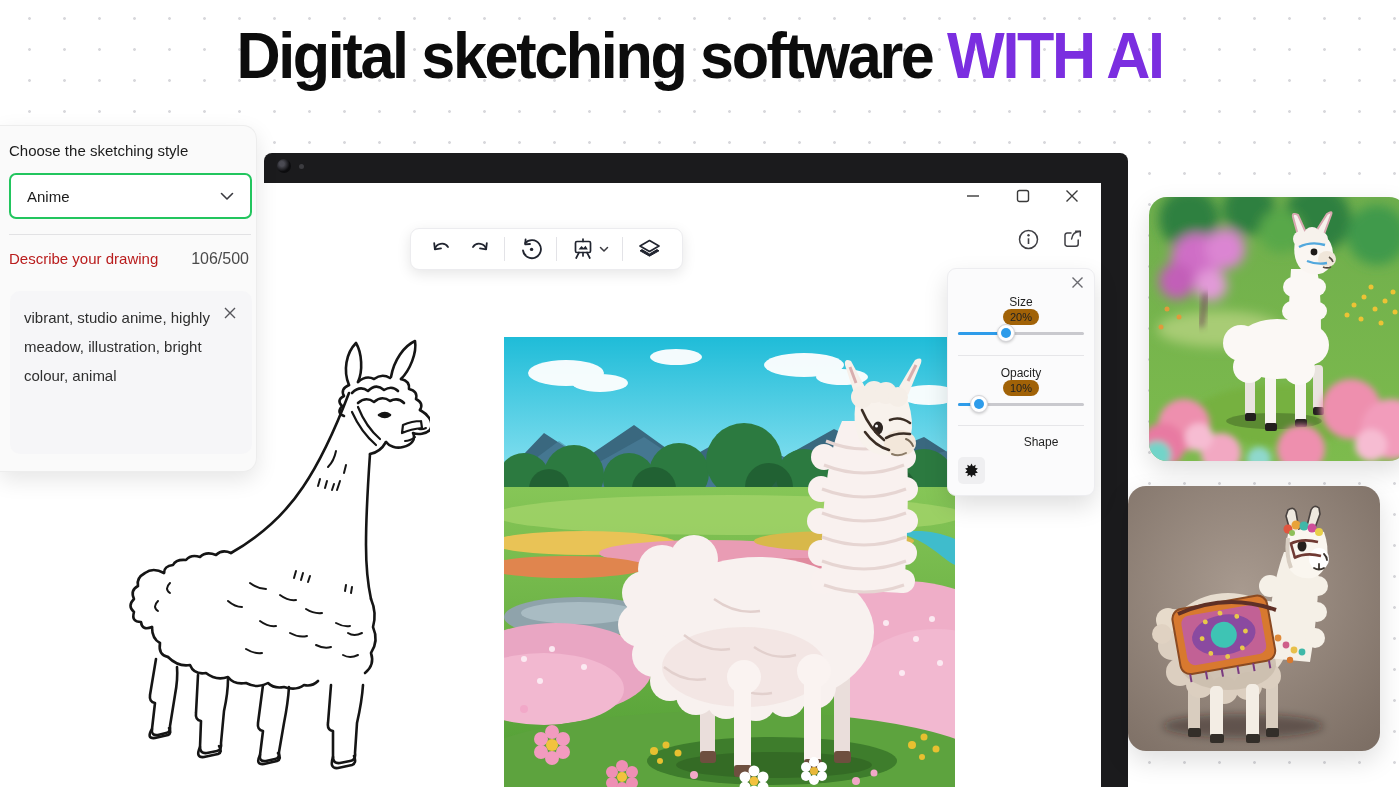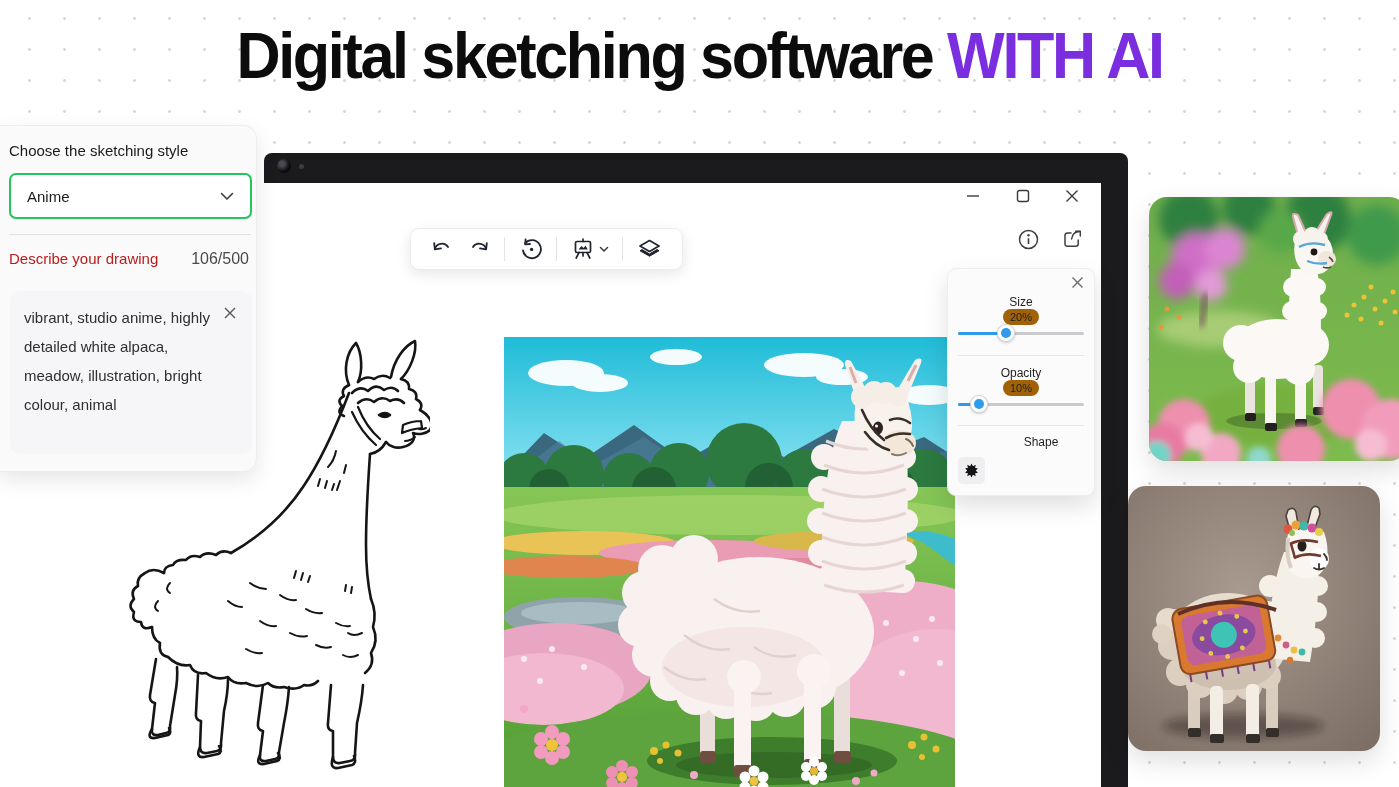"detailed white alpaca," div.line { html: <div>detailed white alpaca,</div> -> none }
